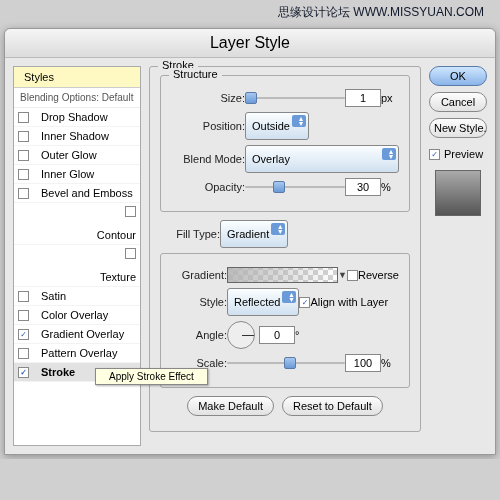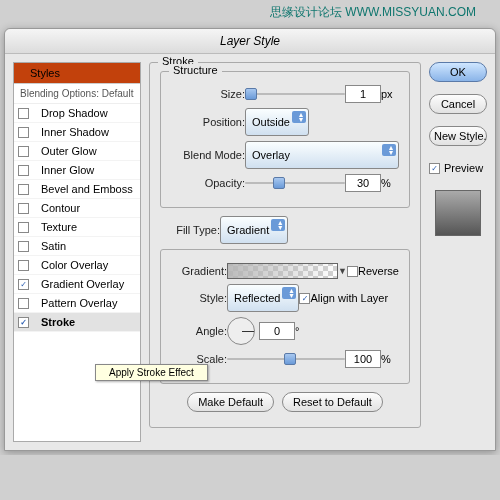"思缘设计论坛 WWW.MISSYUAN.COM" .watermark { color: #0f766e -> #0f172a; right: 24px -> 16px }
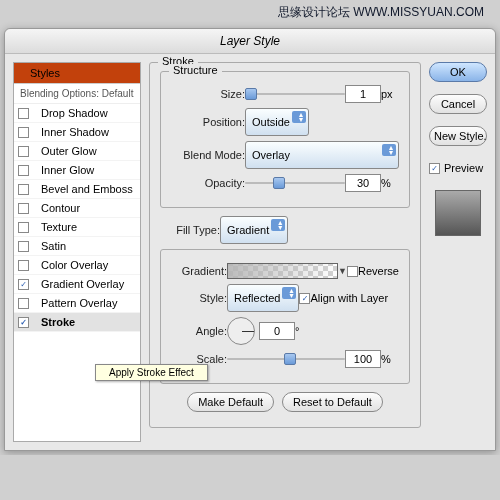"Layer Style" .title-bar { font-size: 12px -> 16px; font-style: italic -> none }
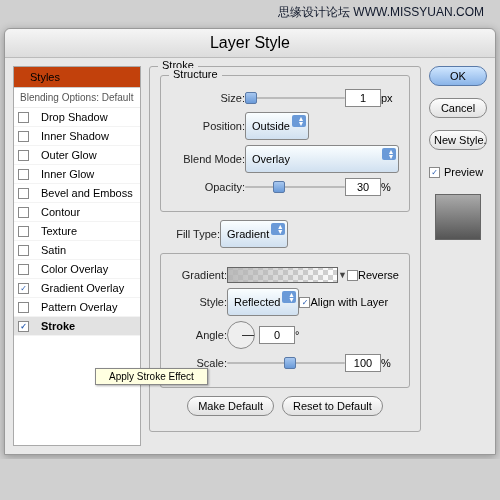"Styles" .styles-head { background: #c2410c -> #fef9c3; padding: 4px 16px -> 4px 10px }
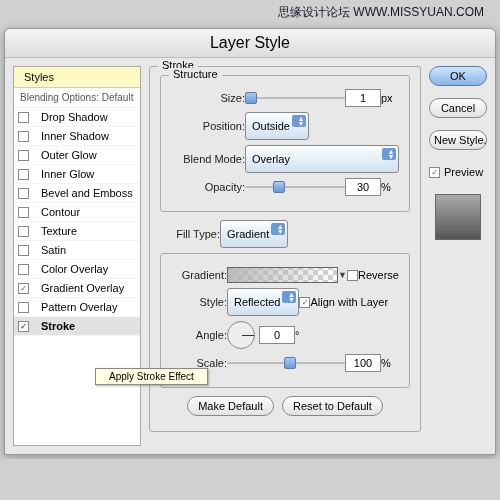"OK" .right { gap: 12px -> 6px }
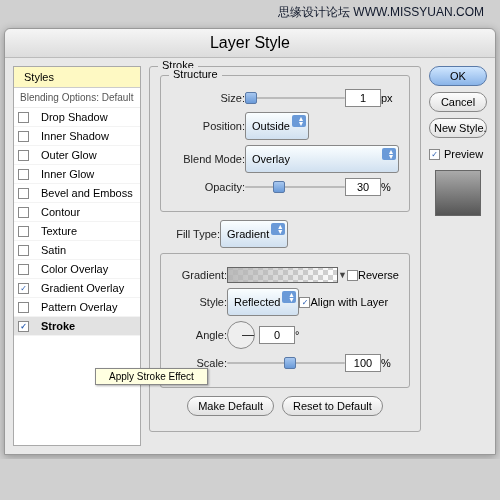"Contour" .style-item.indent { flex-direction: none -> column }
